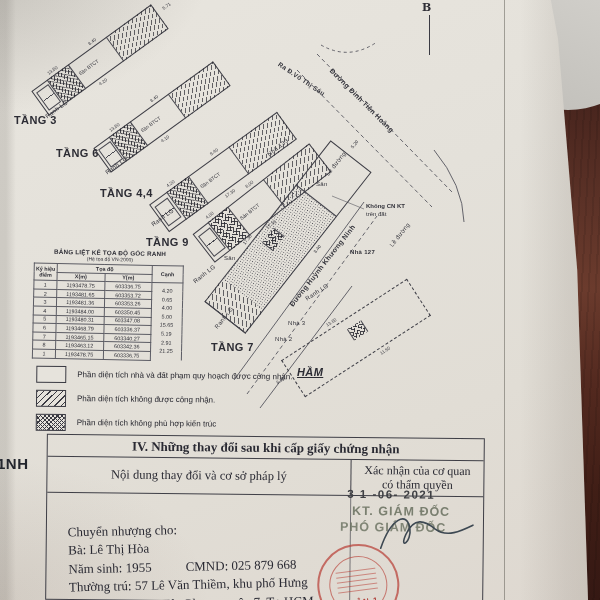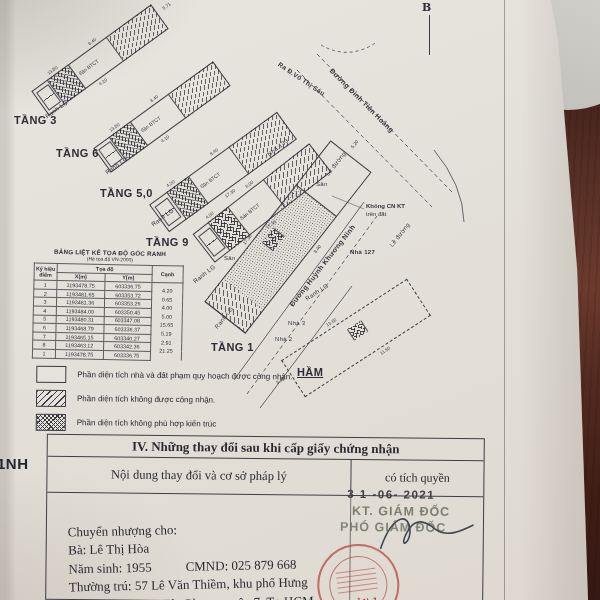"TẦNG 5,0" div.floor-label { text: 5,0 -> 4,4 }
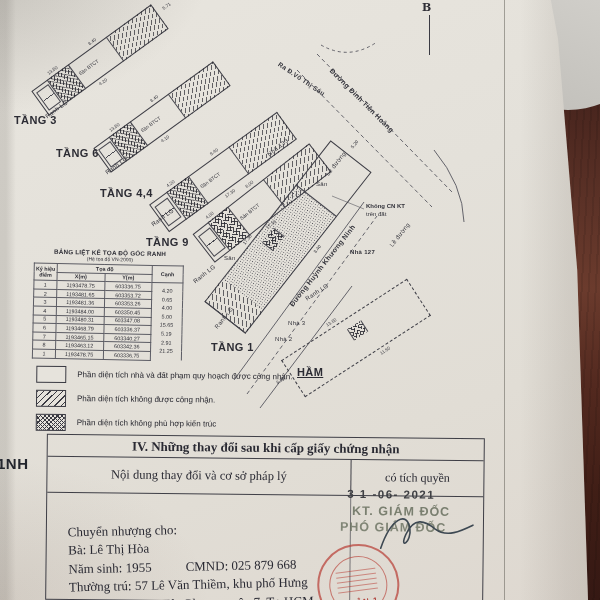"TẦNG 1" div.floor-label { text: 1 -> 7 }
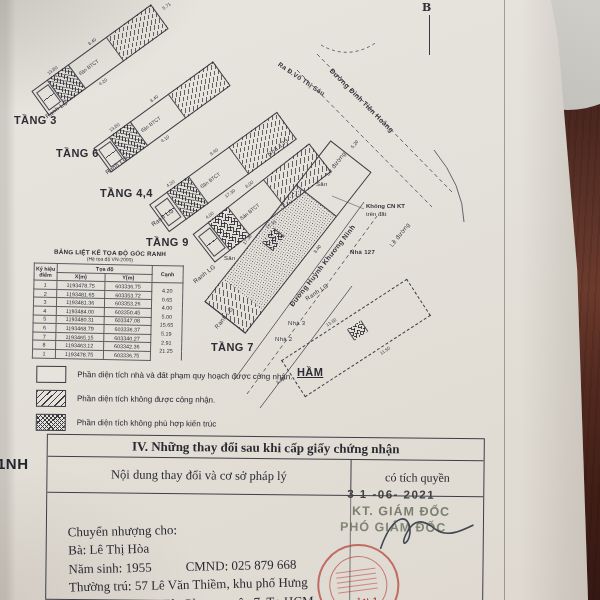"HẦM" .floor-label.u { font-style: none -> italic }
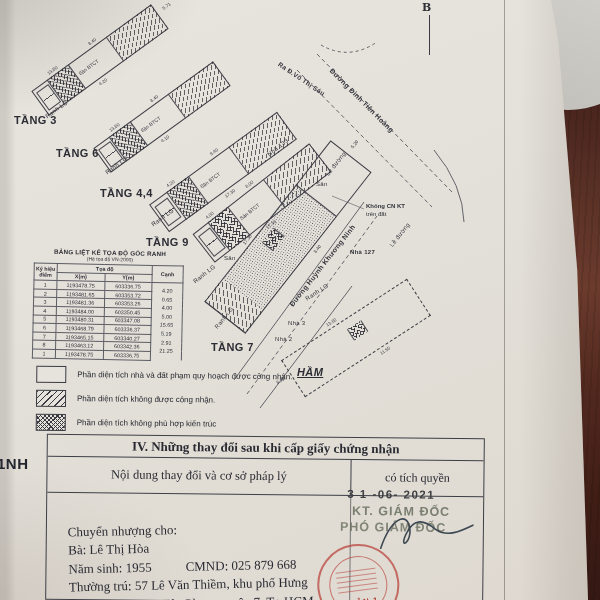"Xác nhận của cơ quan" span { html: none -> <span>Xác nhận của cơ quan</span> }
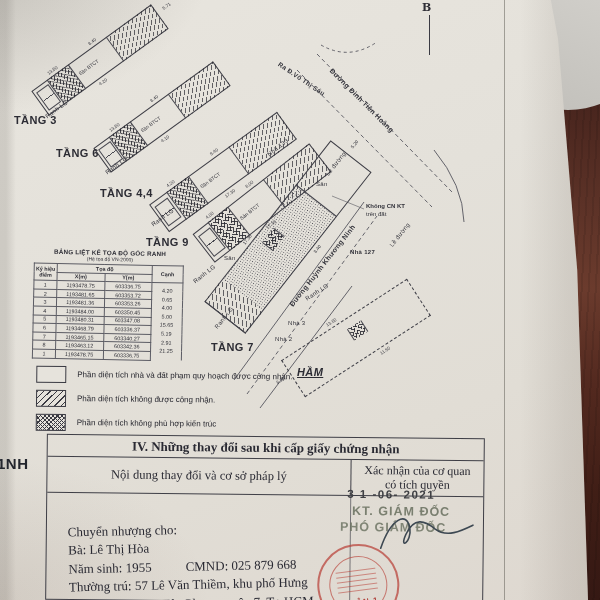"có tích quyền" span { text: tích -> thẩm }
